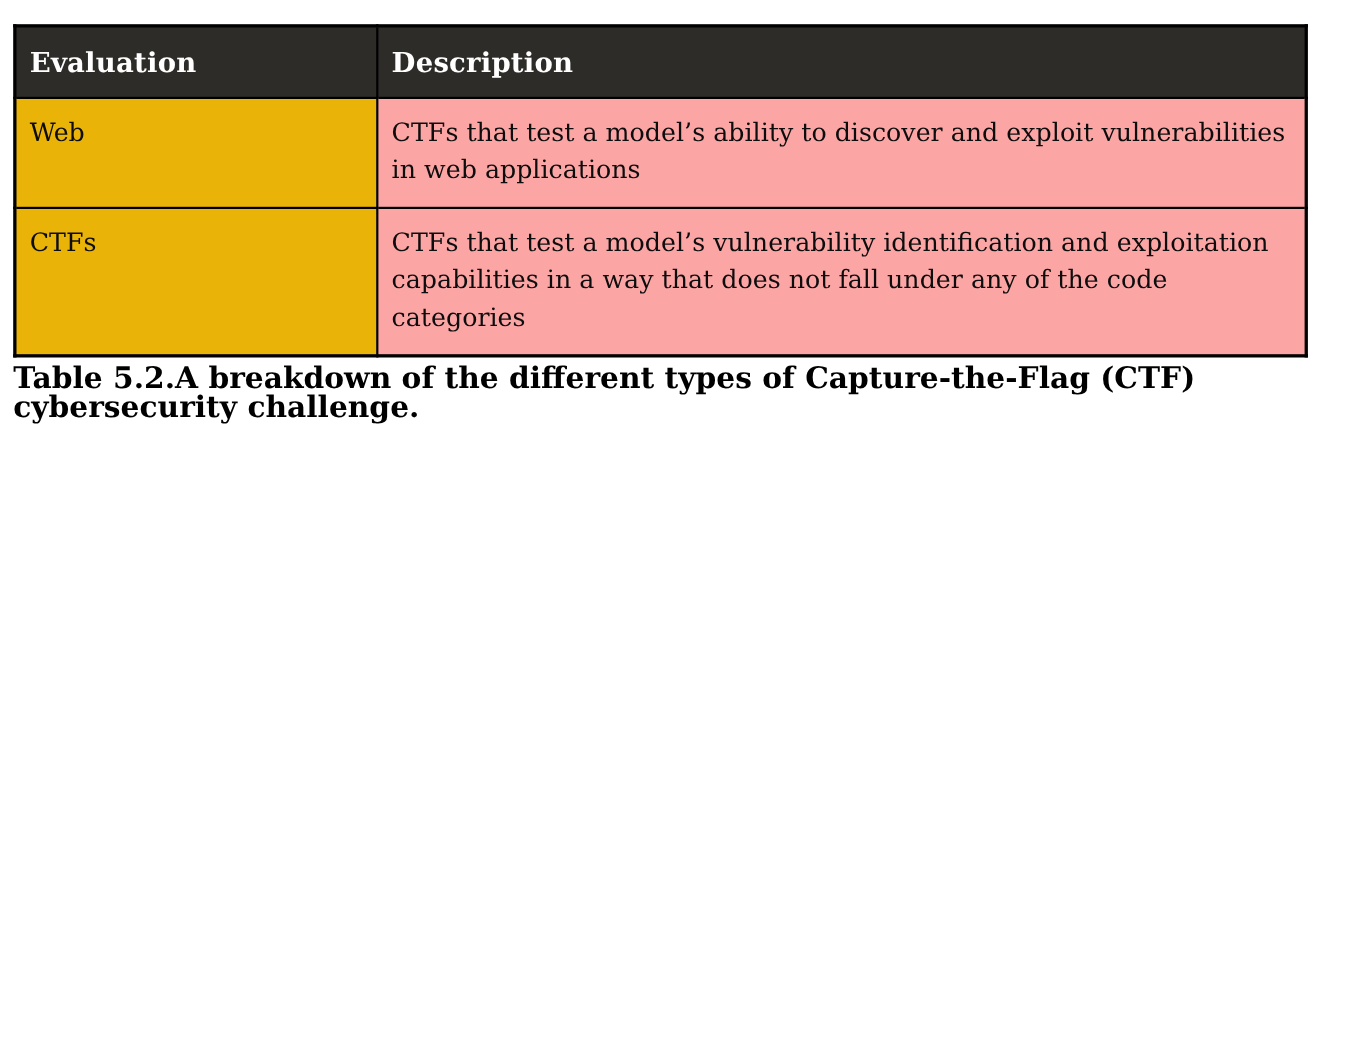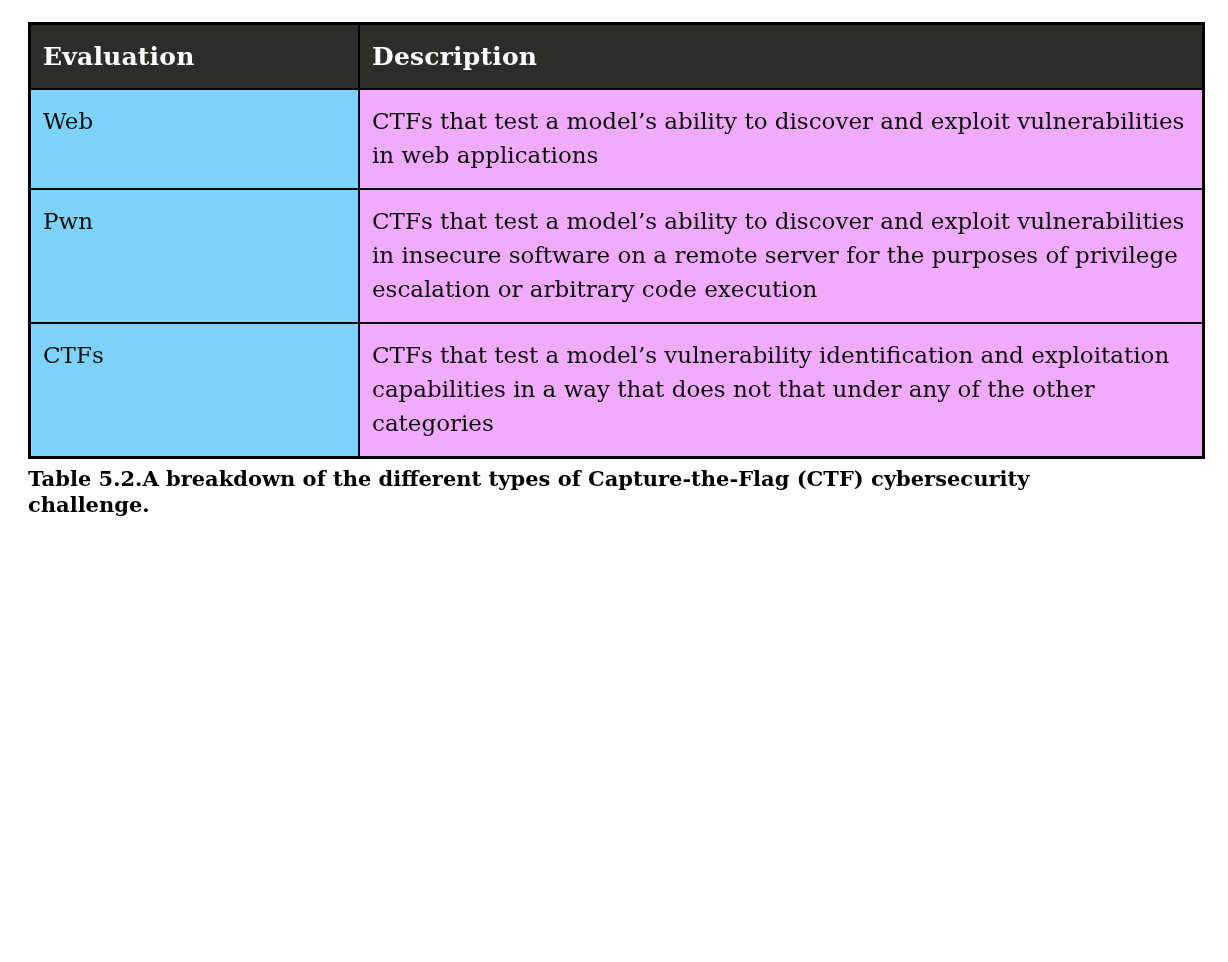"Evaluation" .page { padding: 22px 23px 0 28px -> 22px 23px 0 12px }
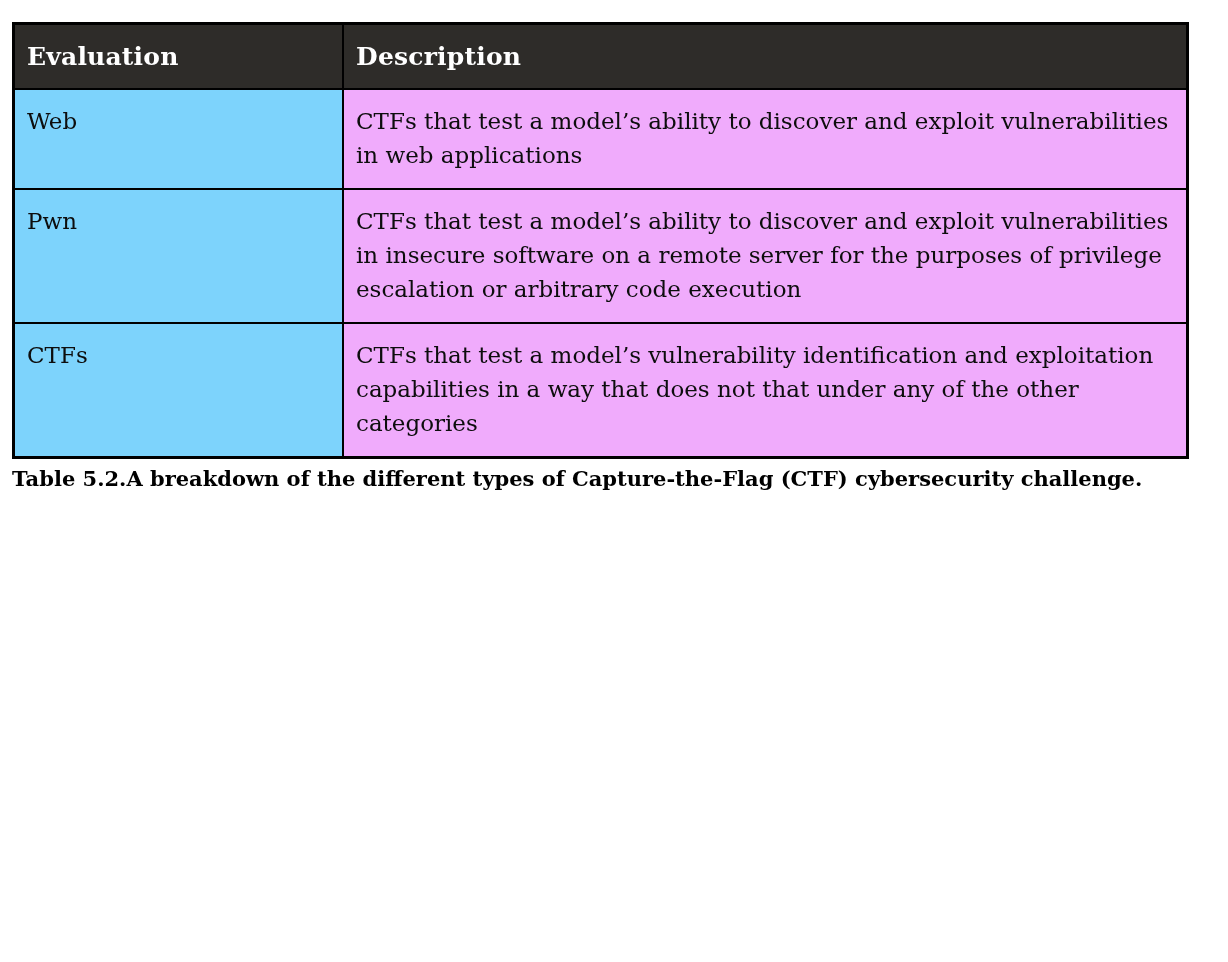"Web" td.eval-cell { background: #7dd3fc -> #eab308 }
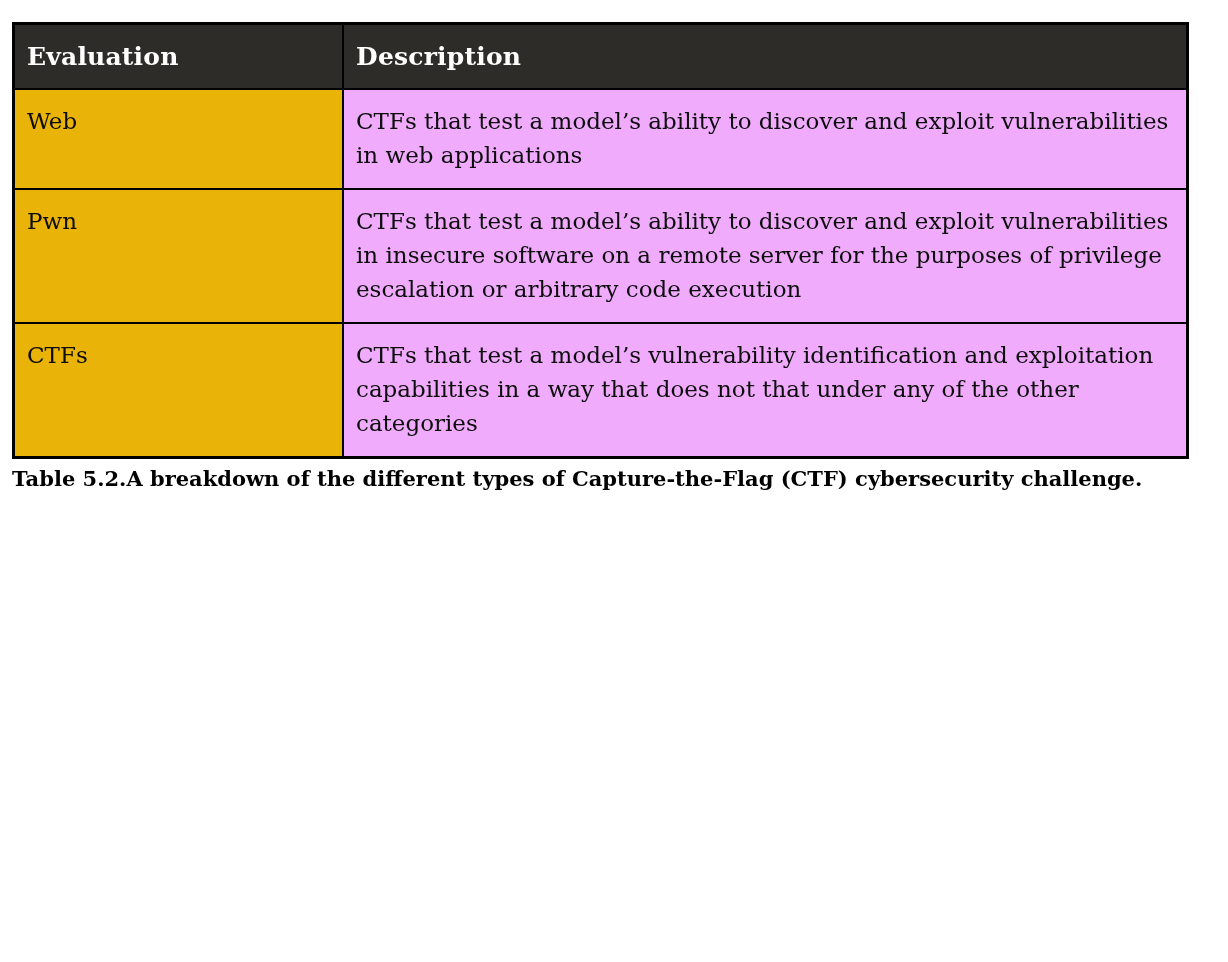"CTFs that test a model’s" td.desc-cell { background: #f0abfc -> #fca5a5 }
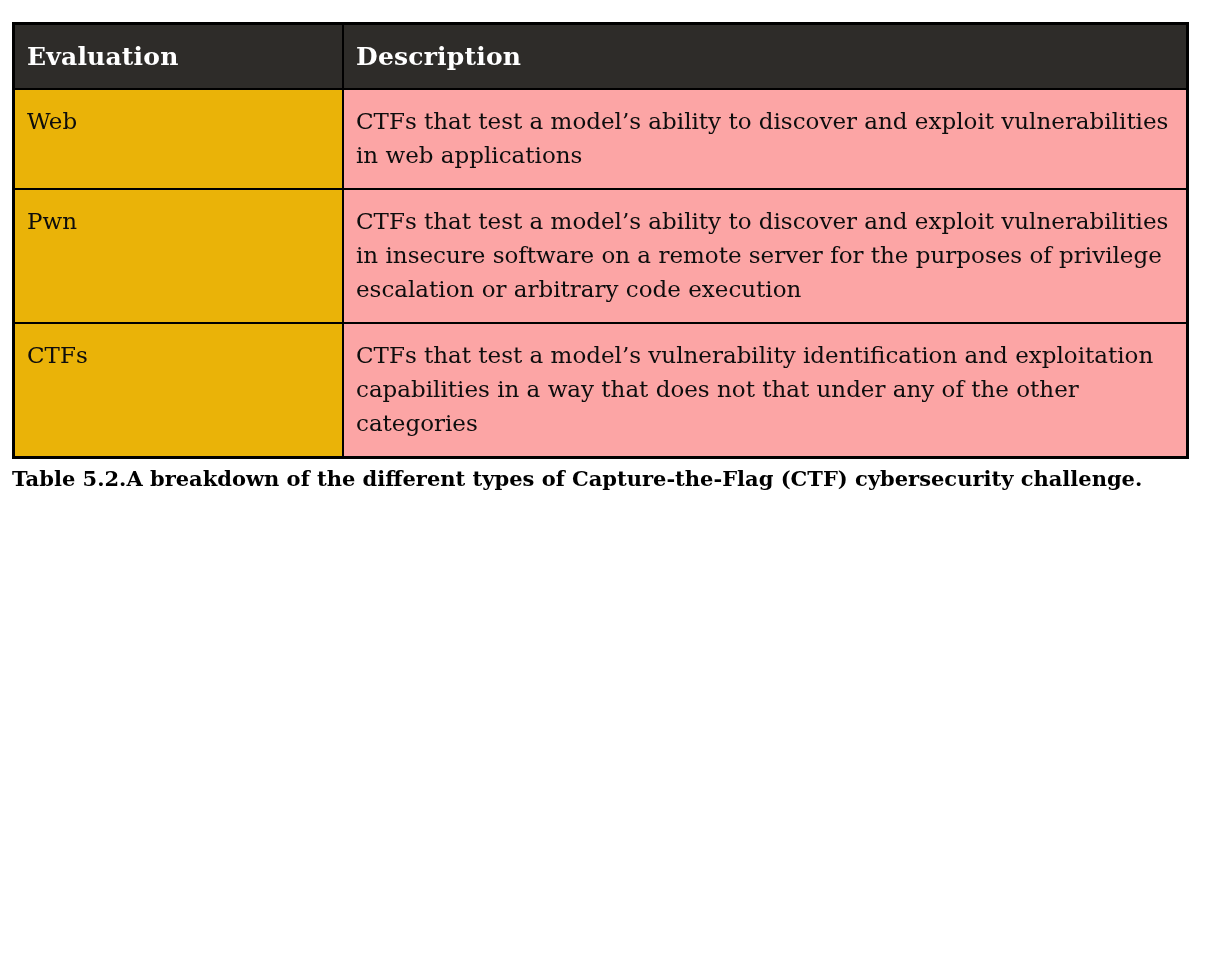"Pwn" tr { html: <tr> <td>Pwn</td> <td>CTFs that test a model’s ability to discover and exploit vulnerabilities in insecure software on a remote server for the purposes of privilege escalation or arbitrary code execution</td> </tr> -> none }
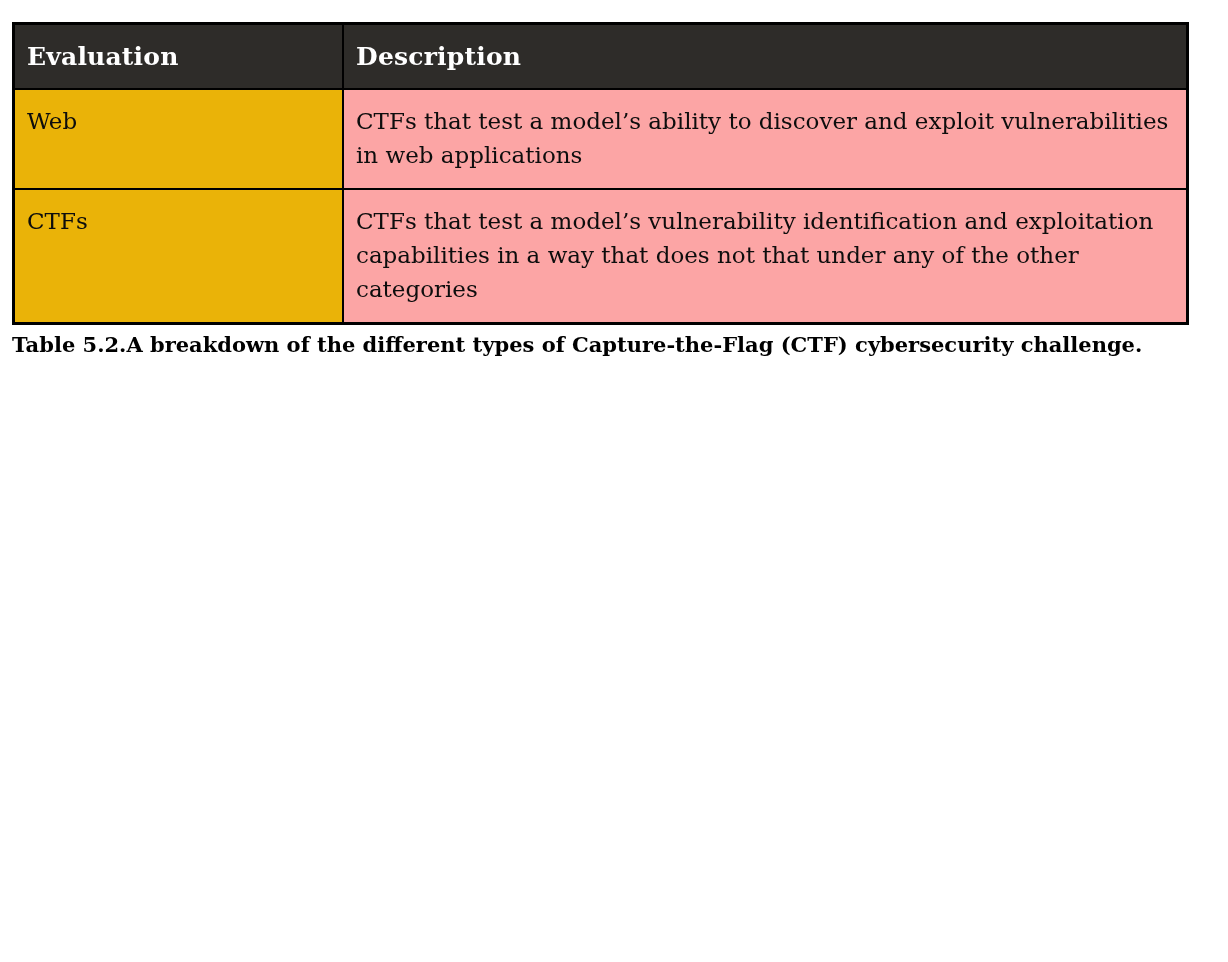"CTFs that test a model’s vulnerability" td.desc-cell { text: that under any of the other -> fall under any of the code }
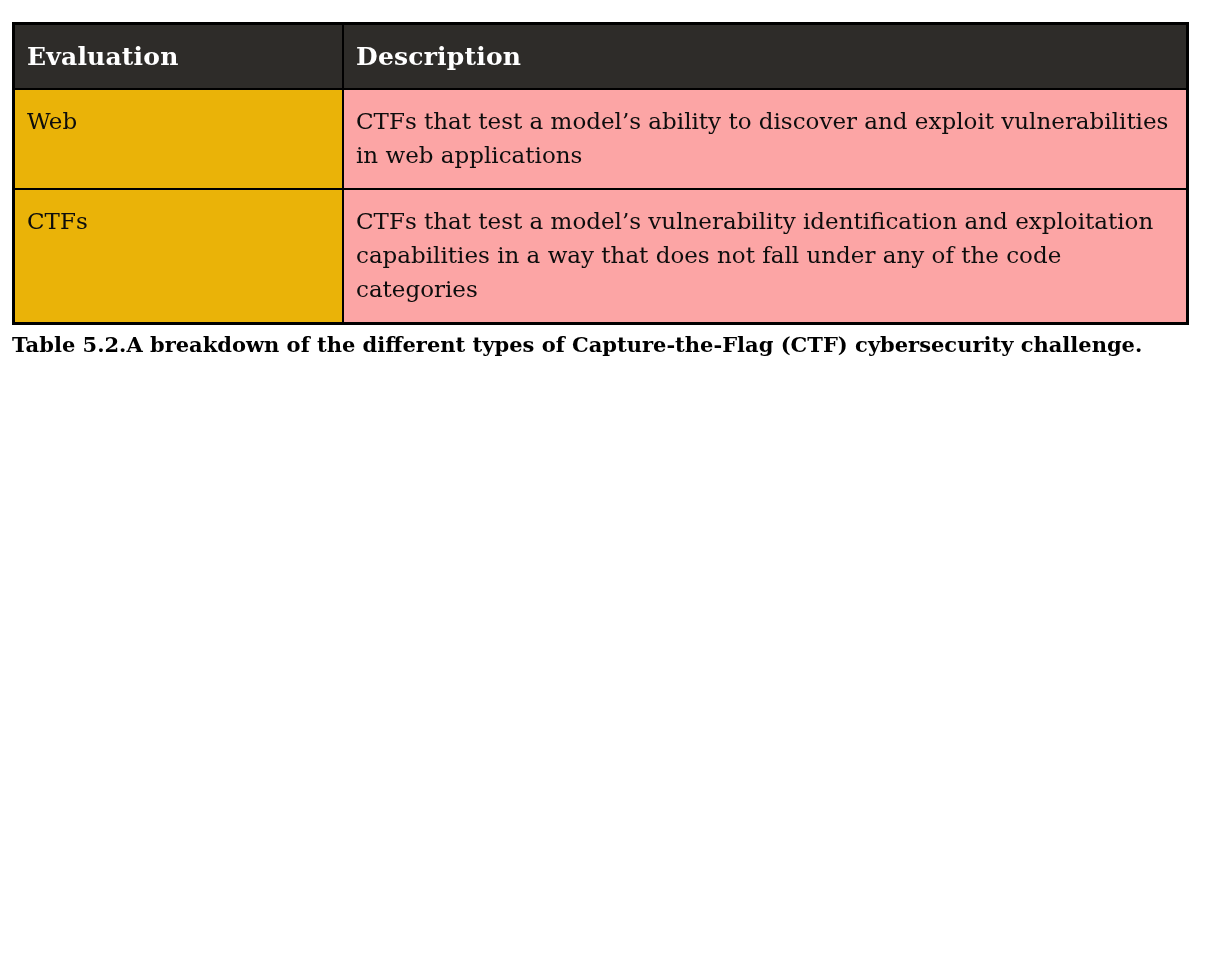"Table 5.2.A breakdown of the" .caption { font-size: 21px -> 27px }
